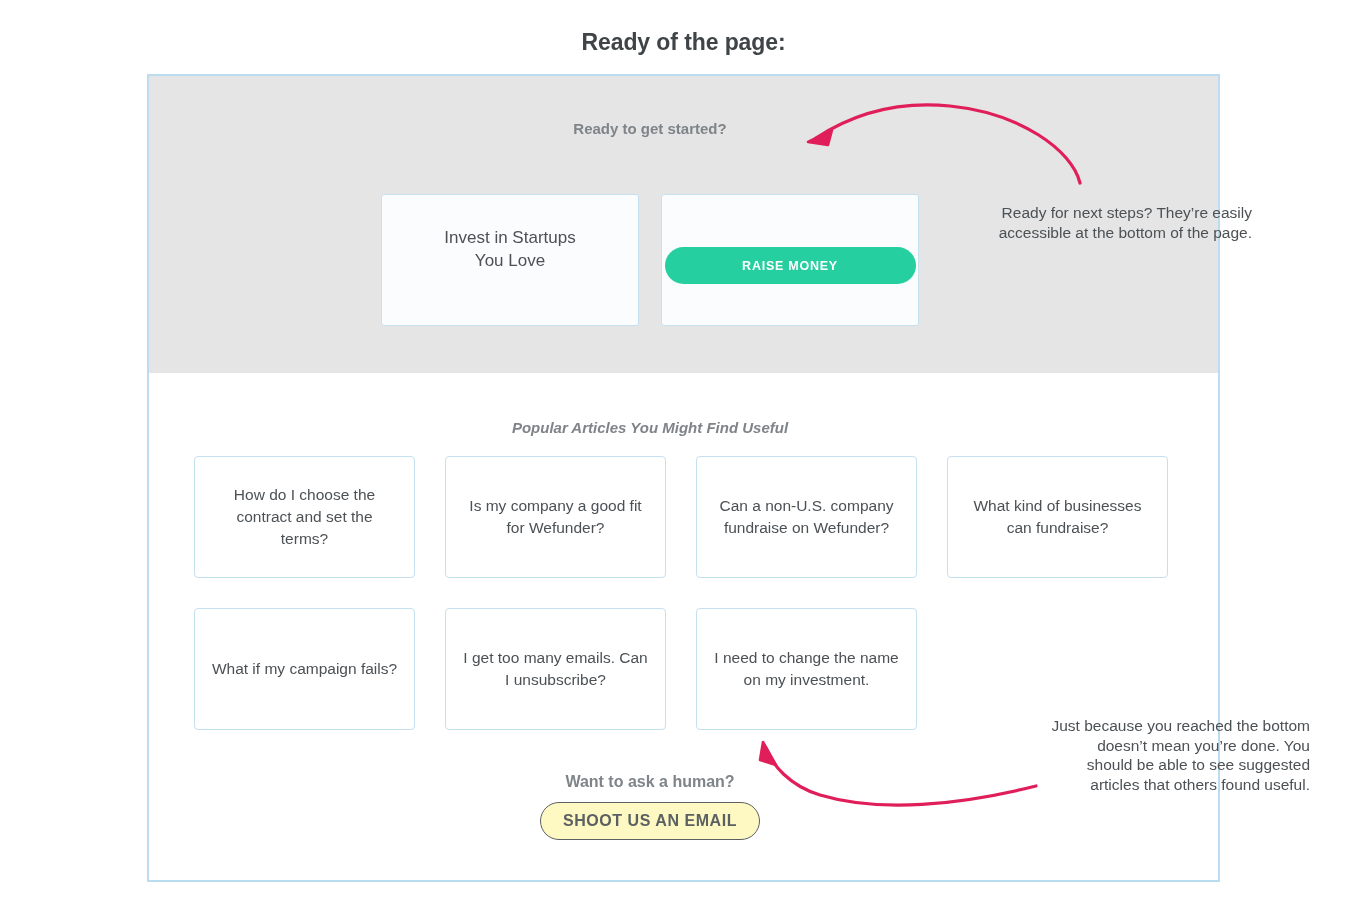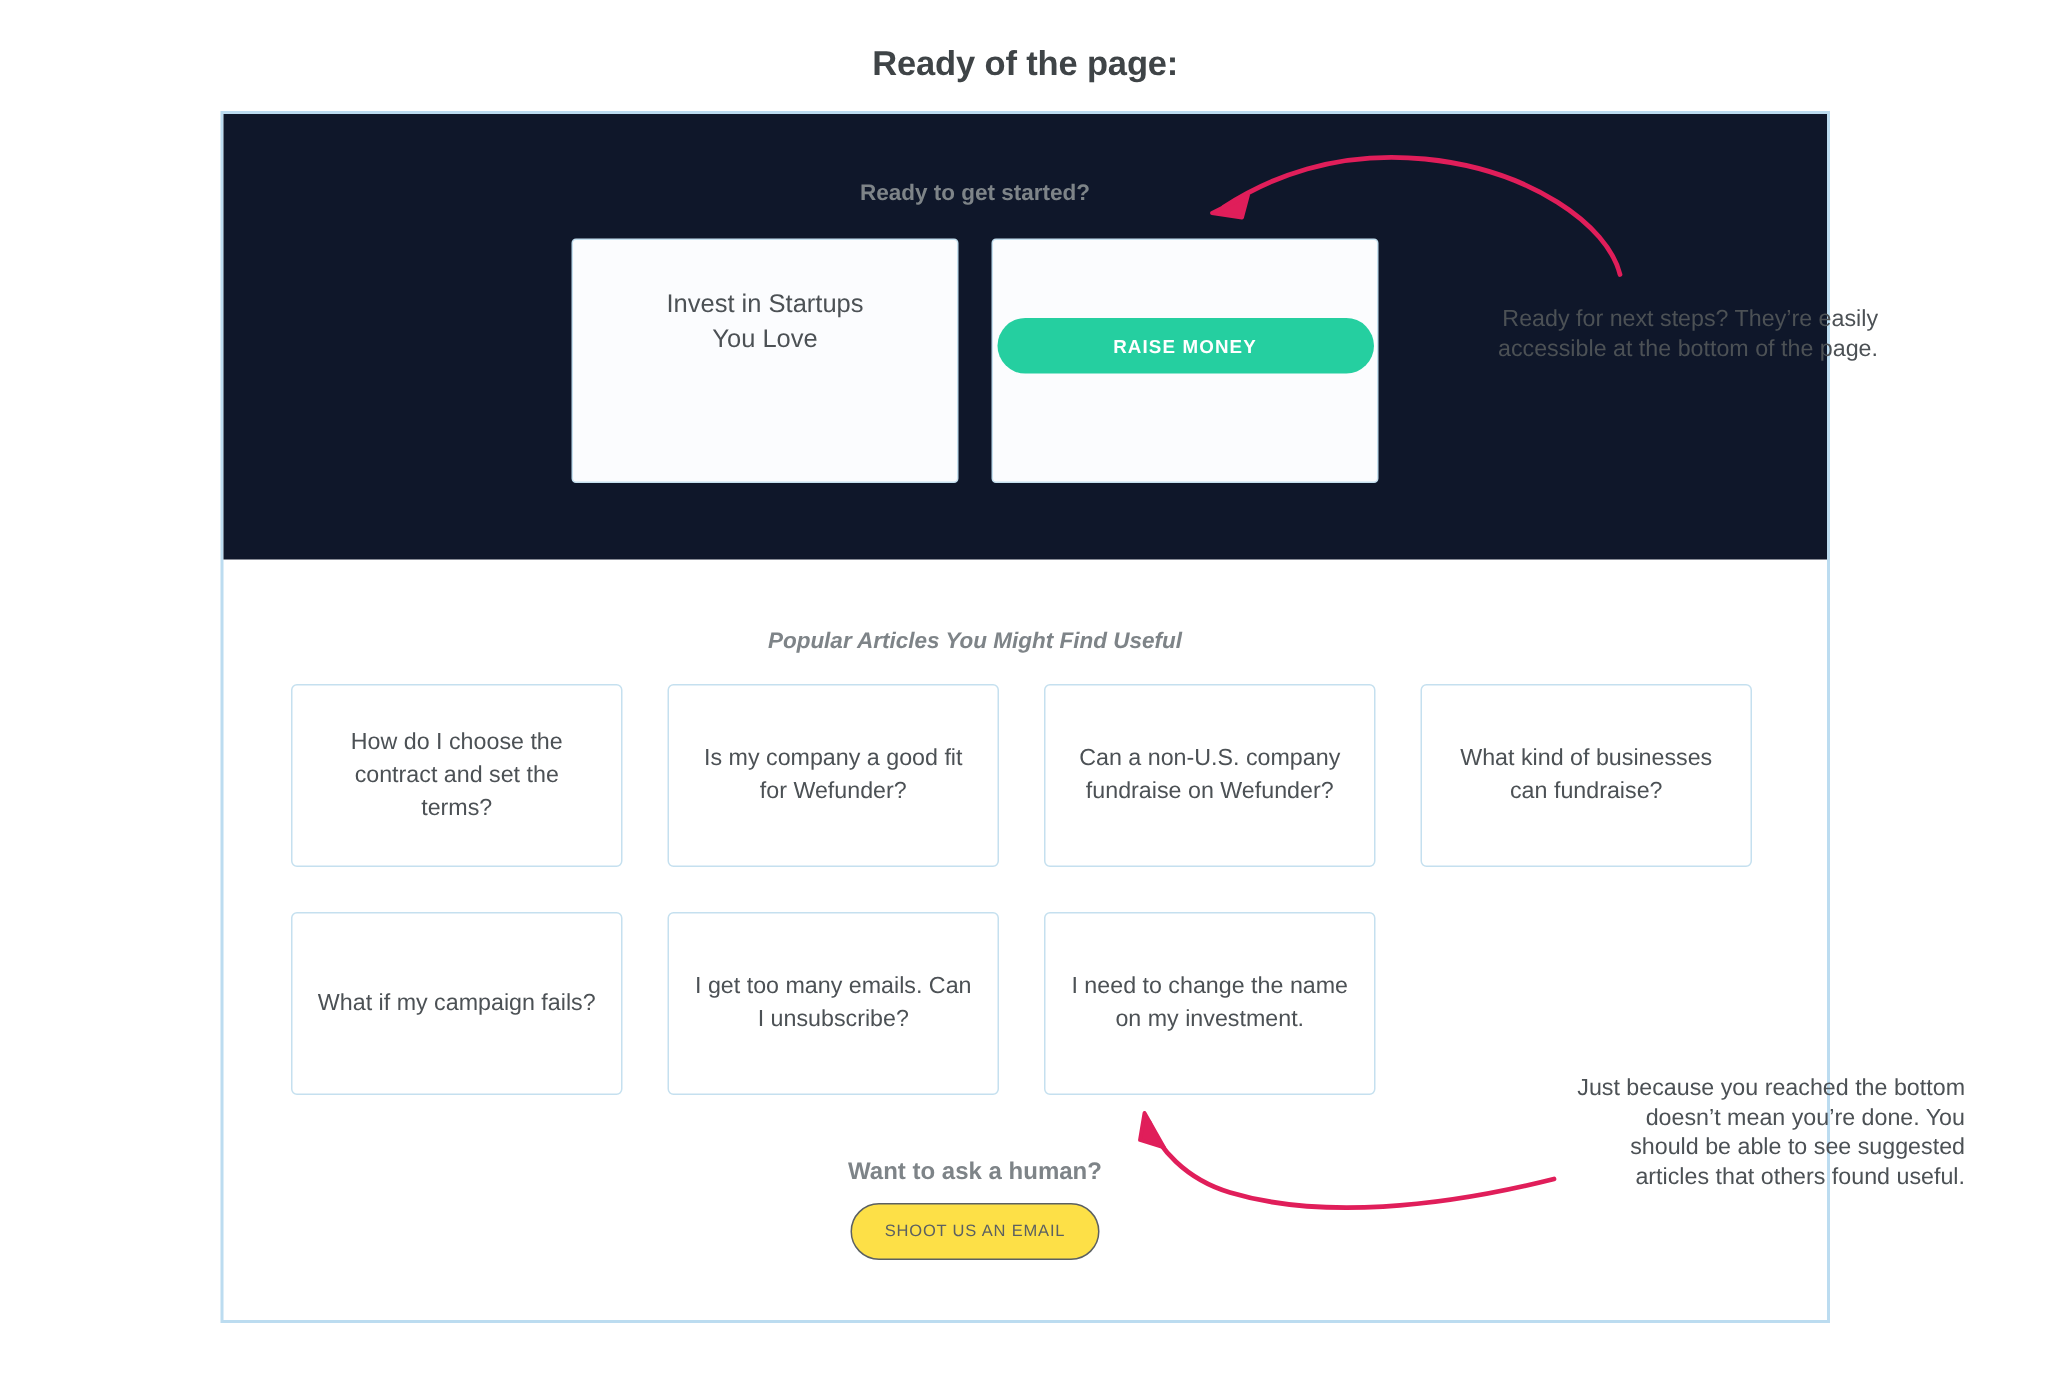"Ready to get started?" .cta-band { background: #0f172a -> #e5e5e5 }
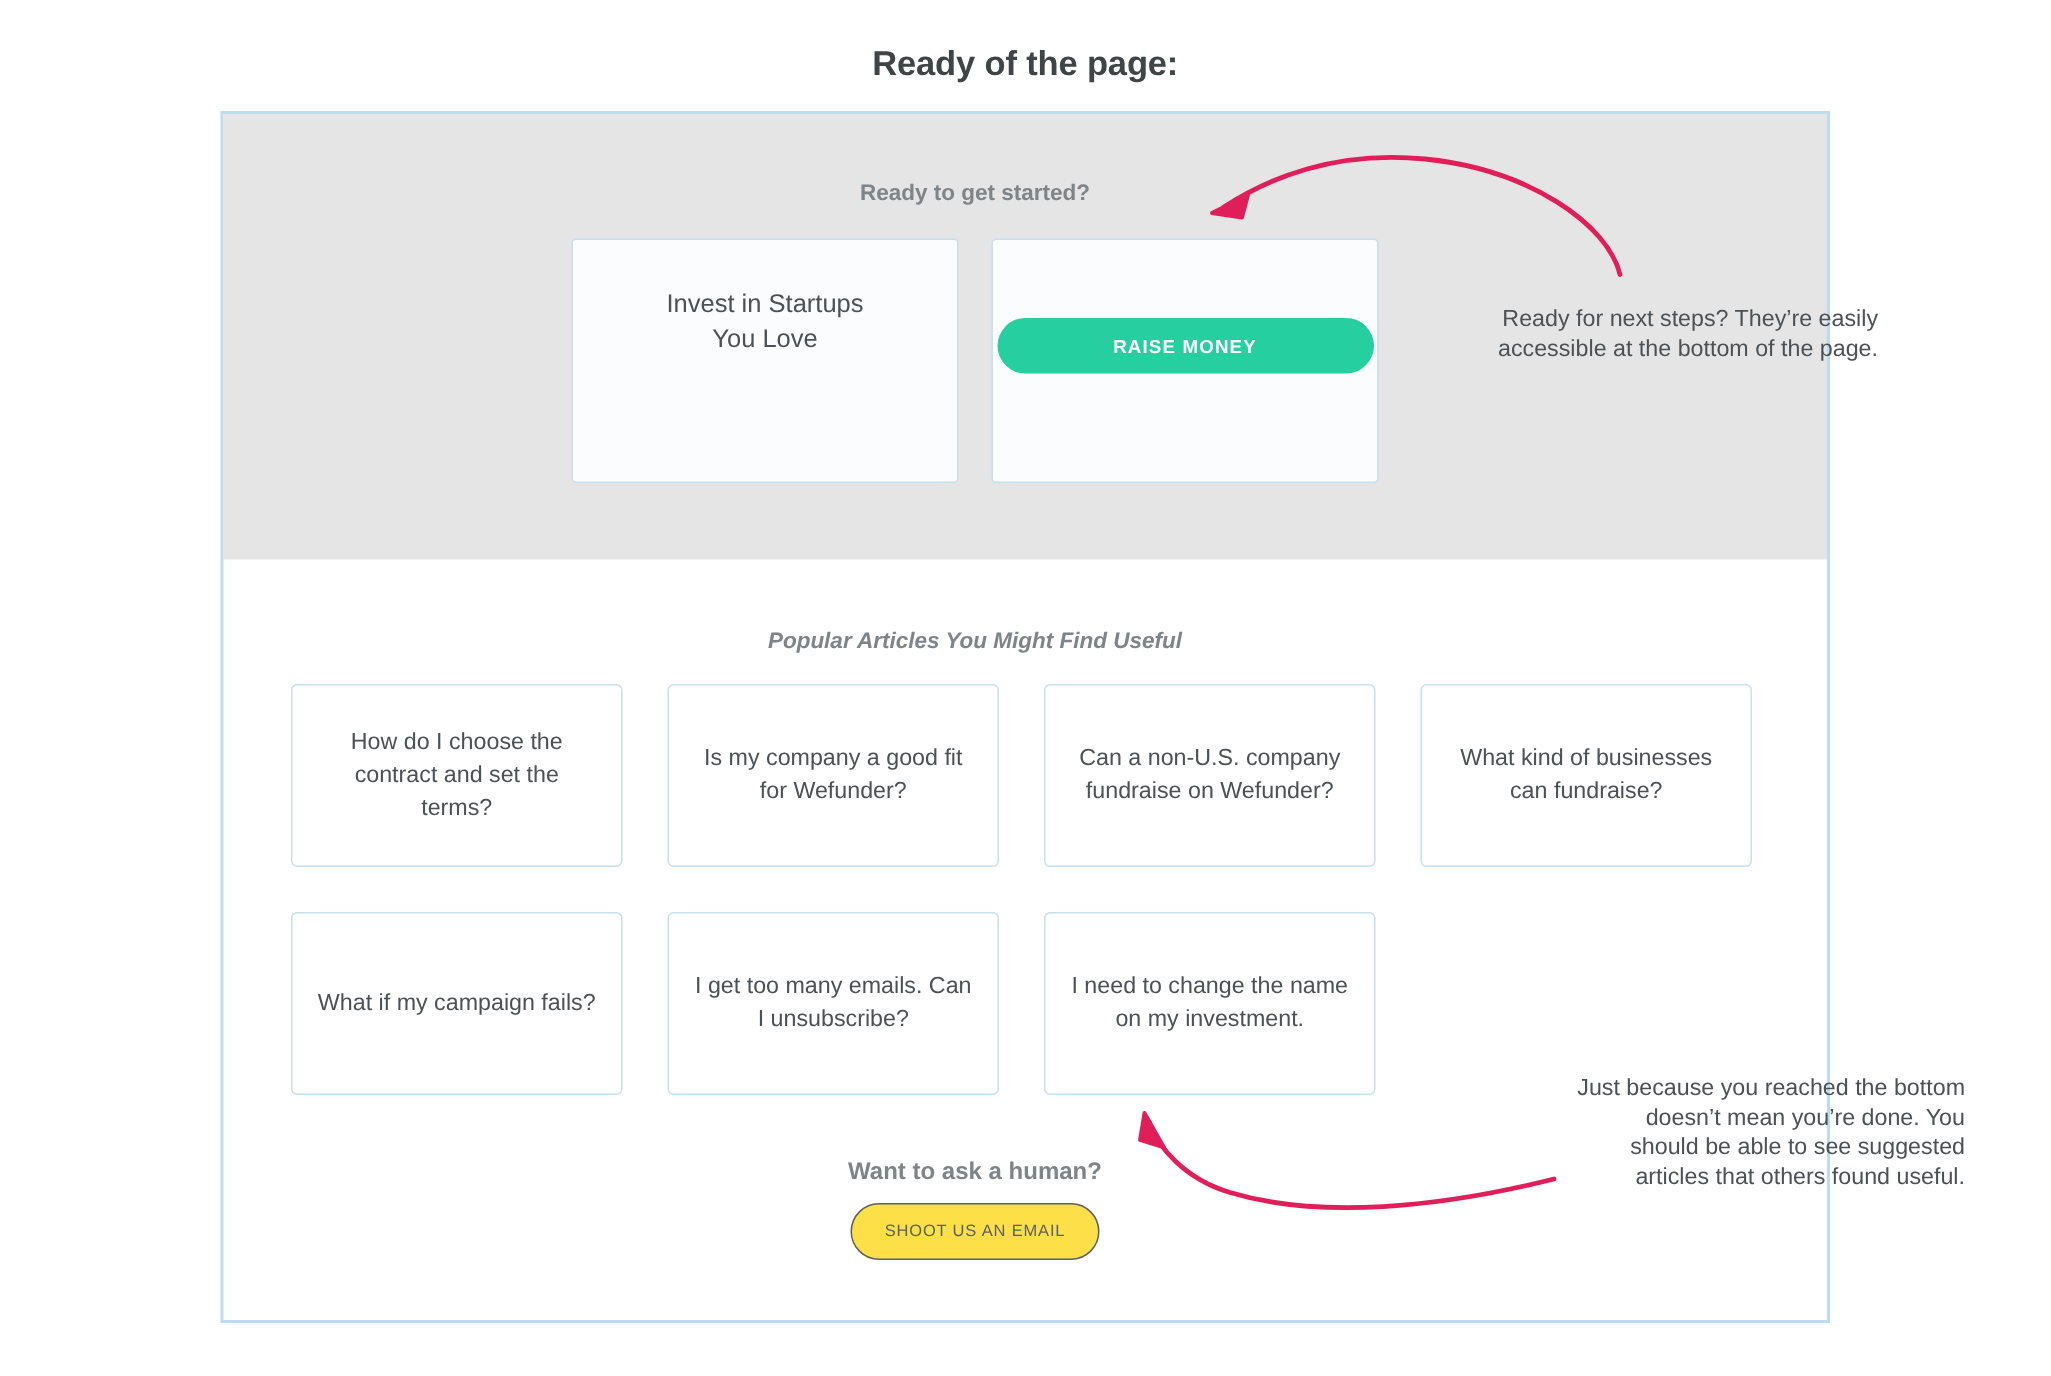"Invest in Startups" .cta-card { height: 163px -> 132px; margin-top: none -> 35px }
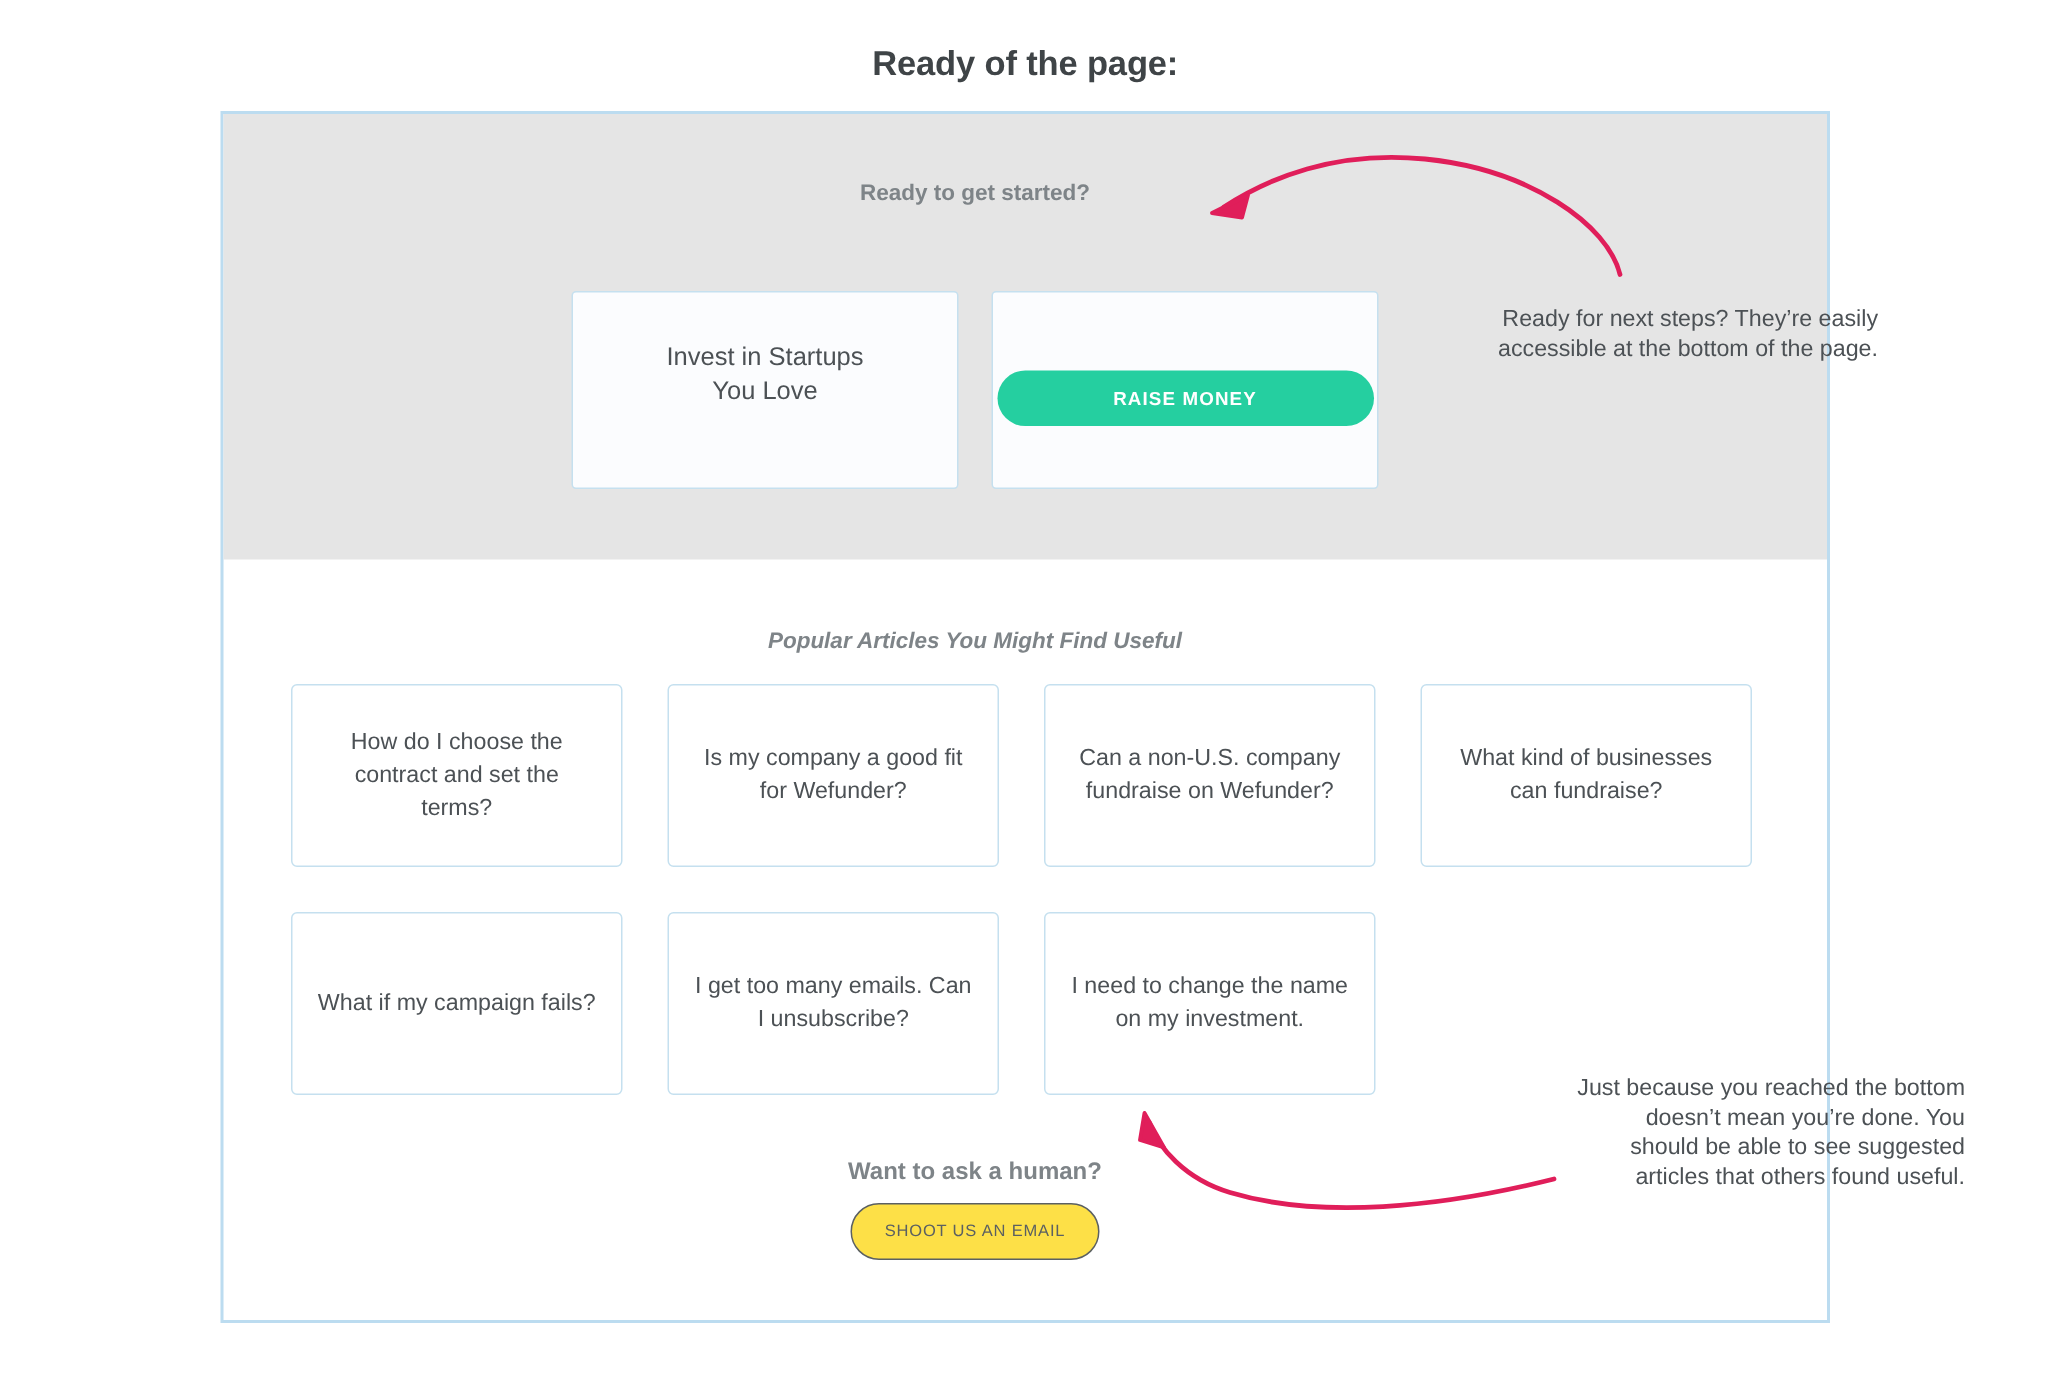"SHOOT US AN EMAIL" .human-btn { background: #fde047 -> #fef9c3; font-size: 11px -> 16px; font-weight: normal -> bold }
